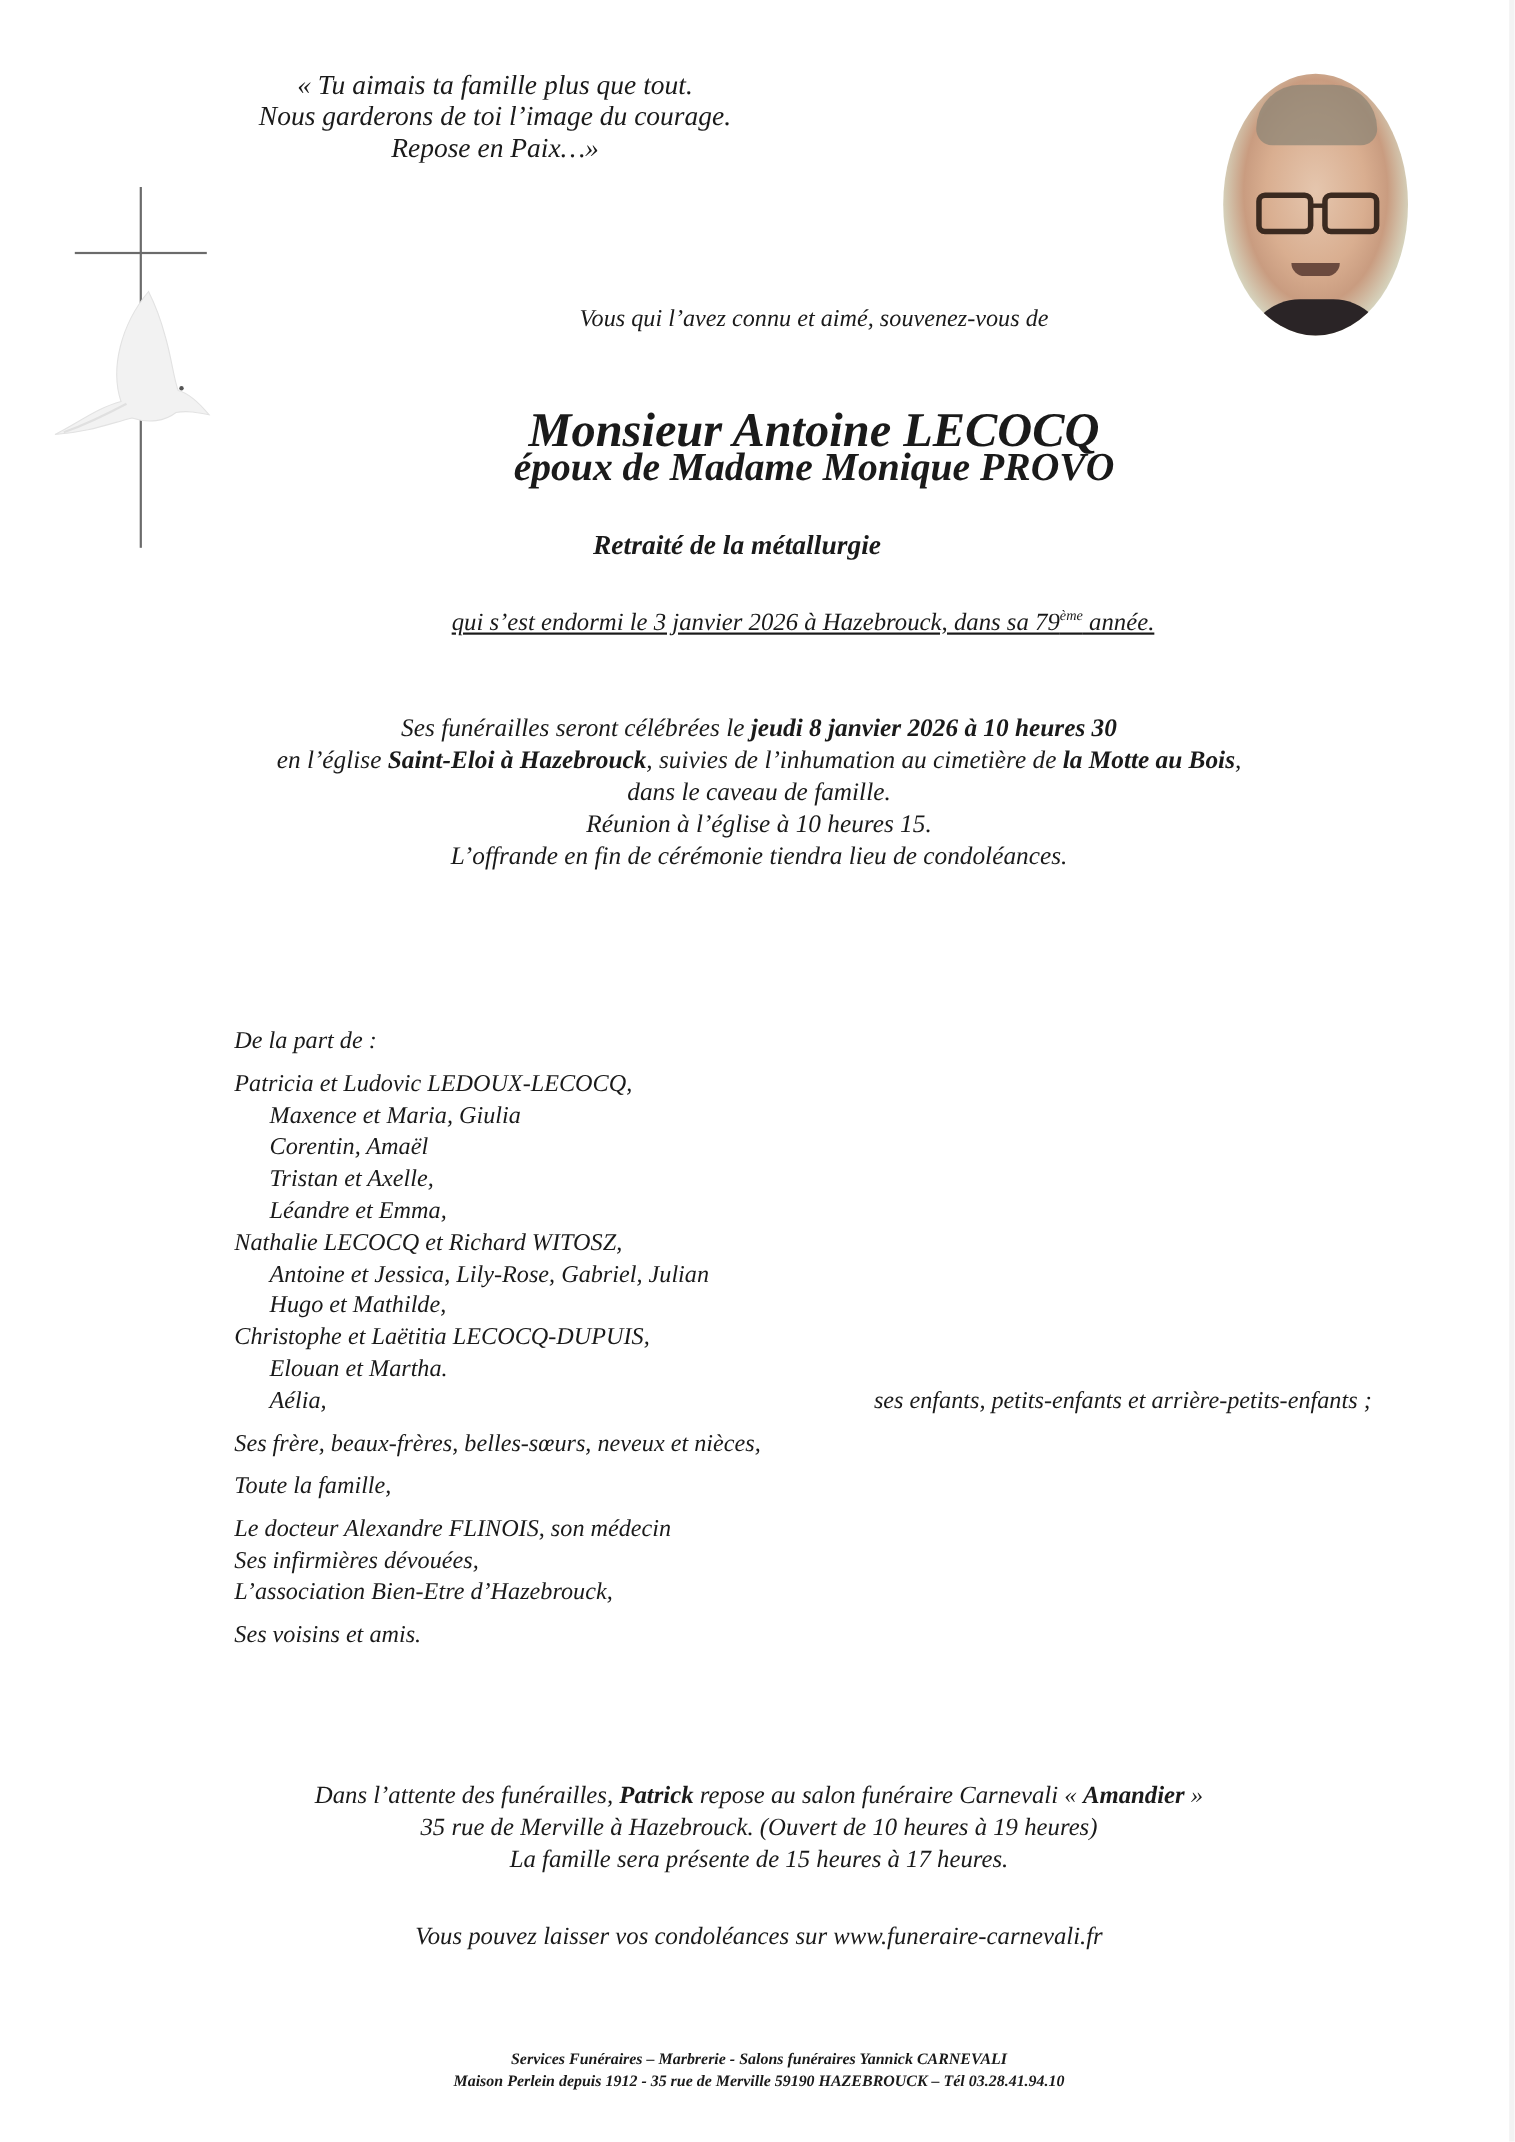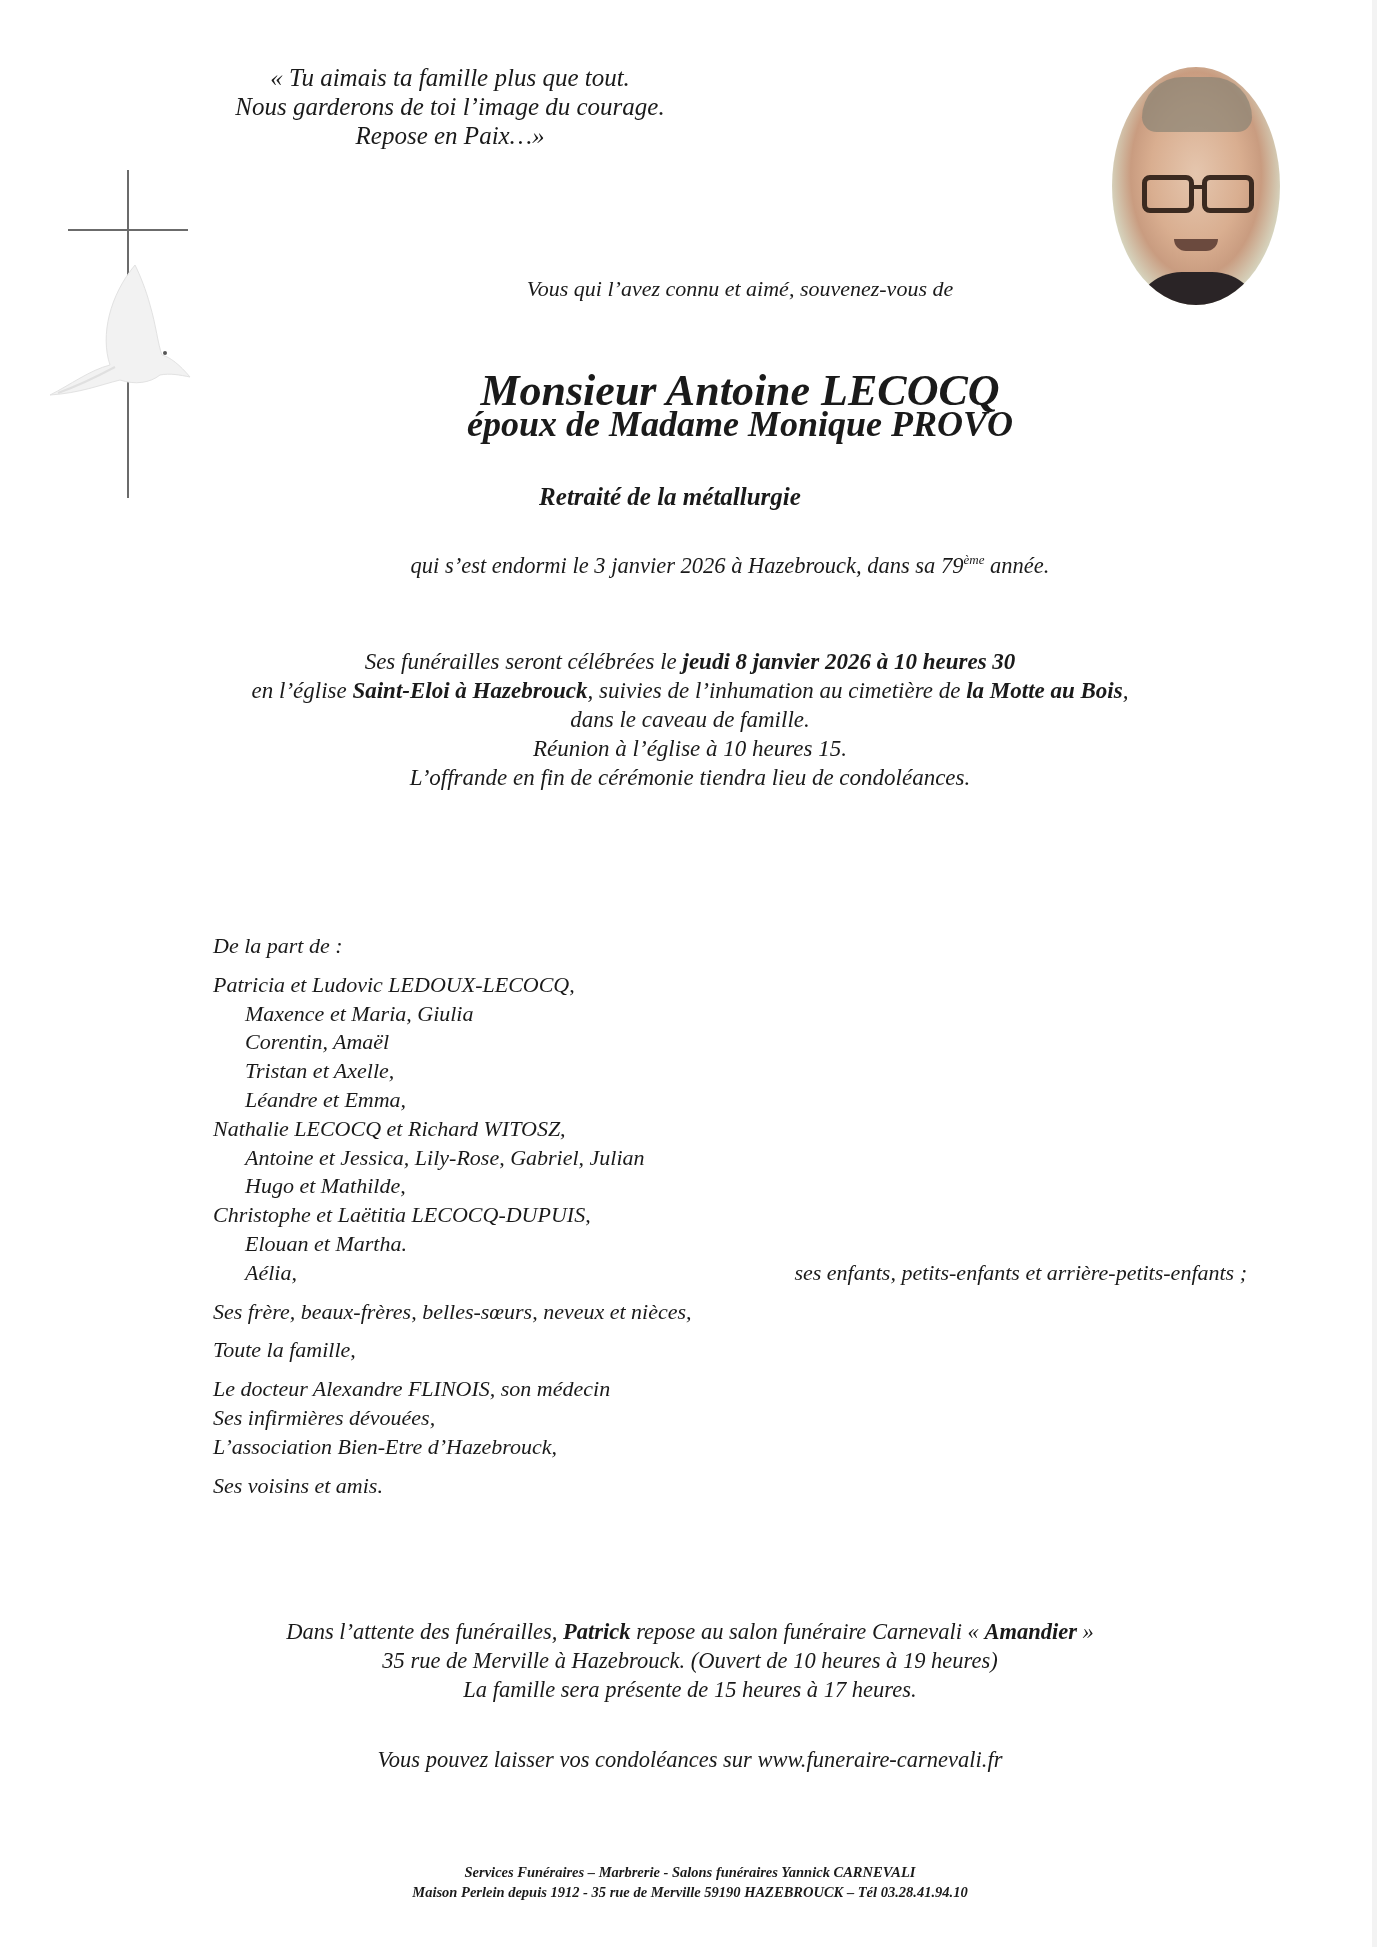"qui s’est endormi le 3" .death { text-decoration: none -> underline }
